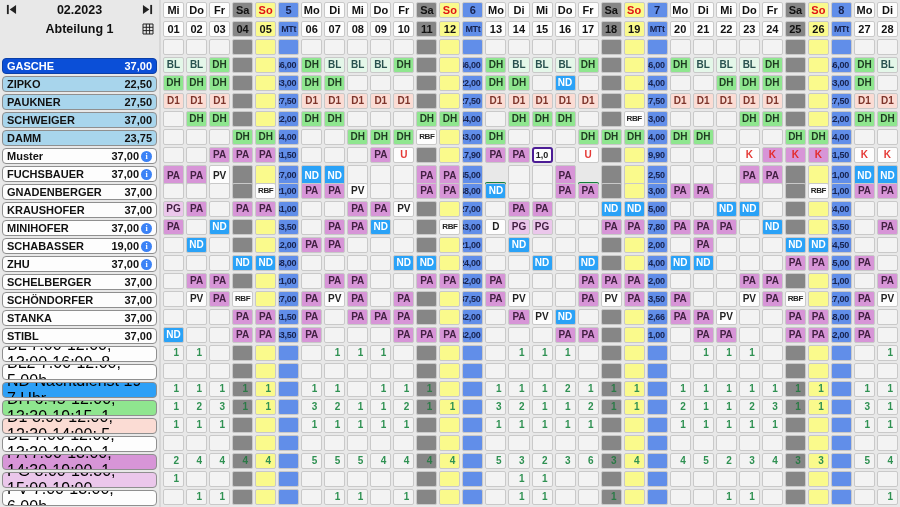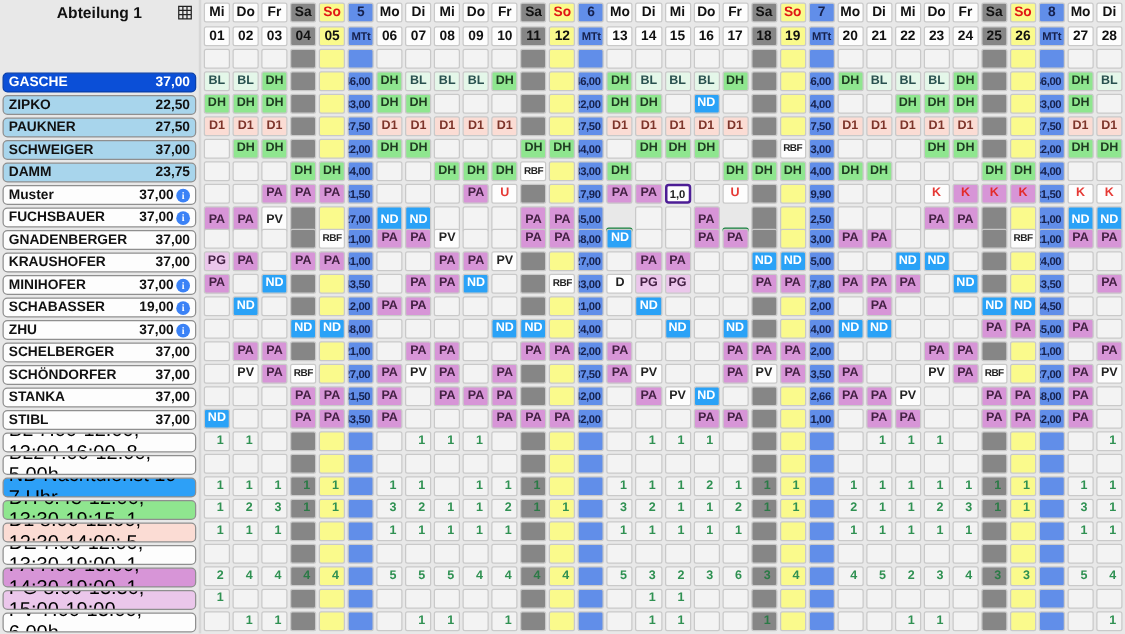"02.2023" div.lp-row { html: none -> <div> <span> <svg> <path></path> <path></path> </svg> </span> <span>02.2023</span> <span> <svg> <path></path> <path></path> </svg> </span> </div> }
